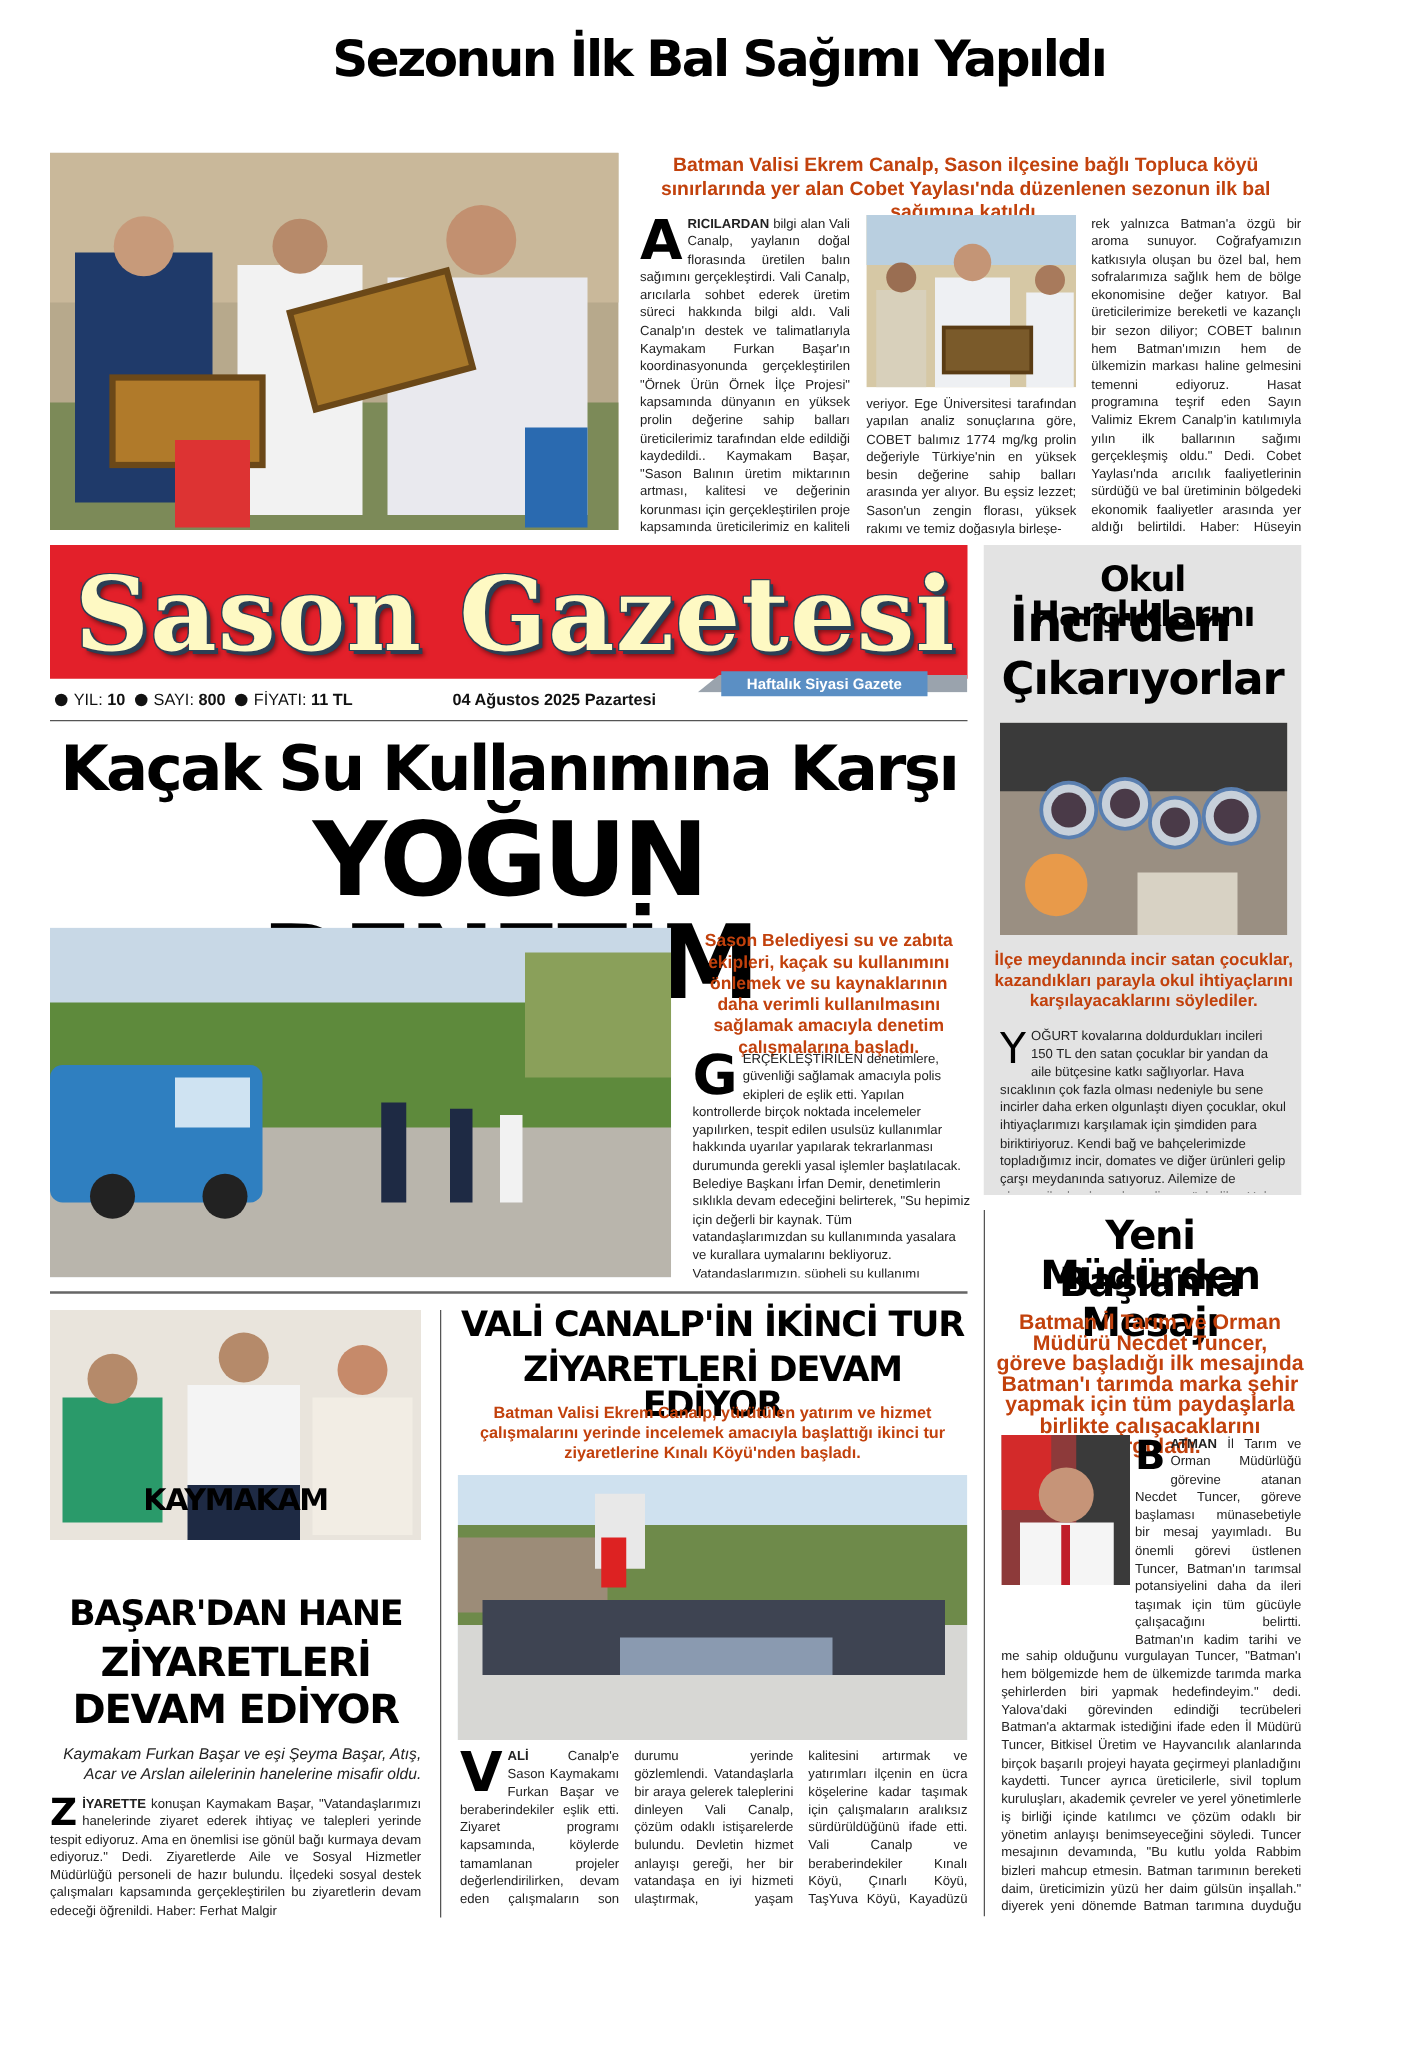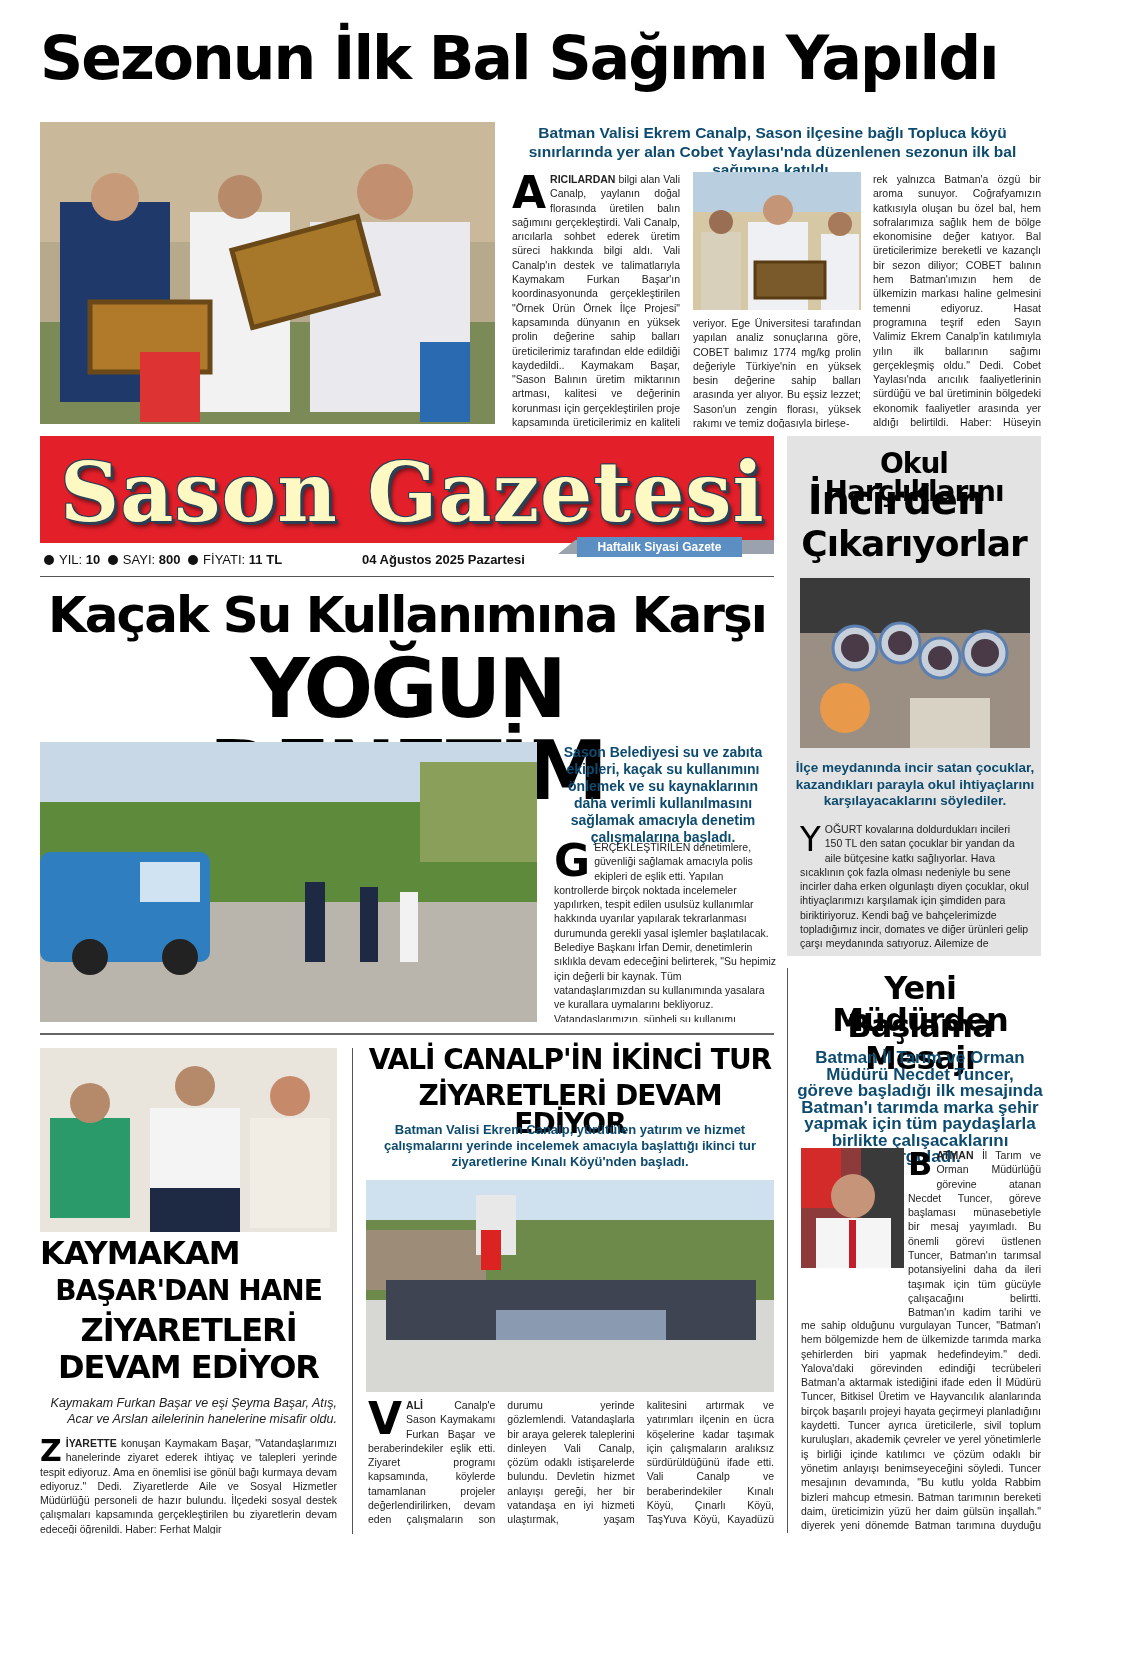"Sezonun İlk Bal Sağımı Yapıldı" div.abs { font-size: 60px -> 40px; text-align: none -> center }
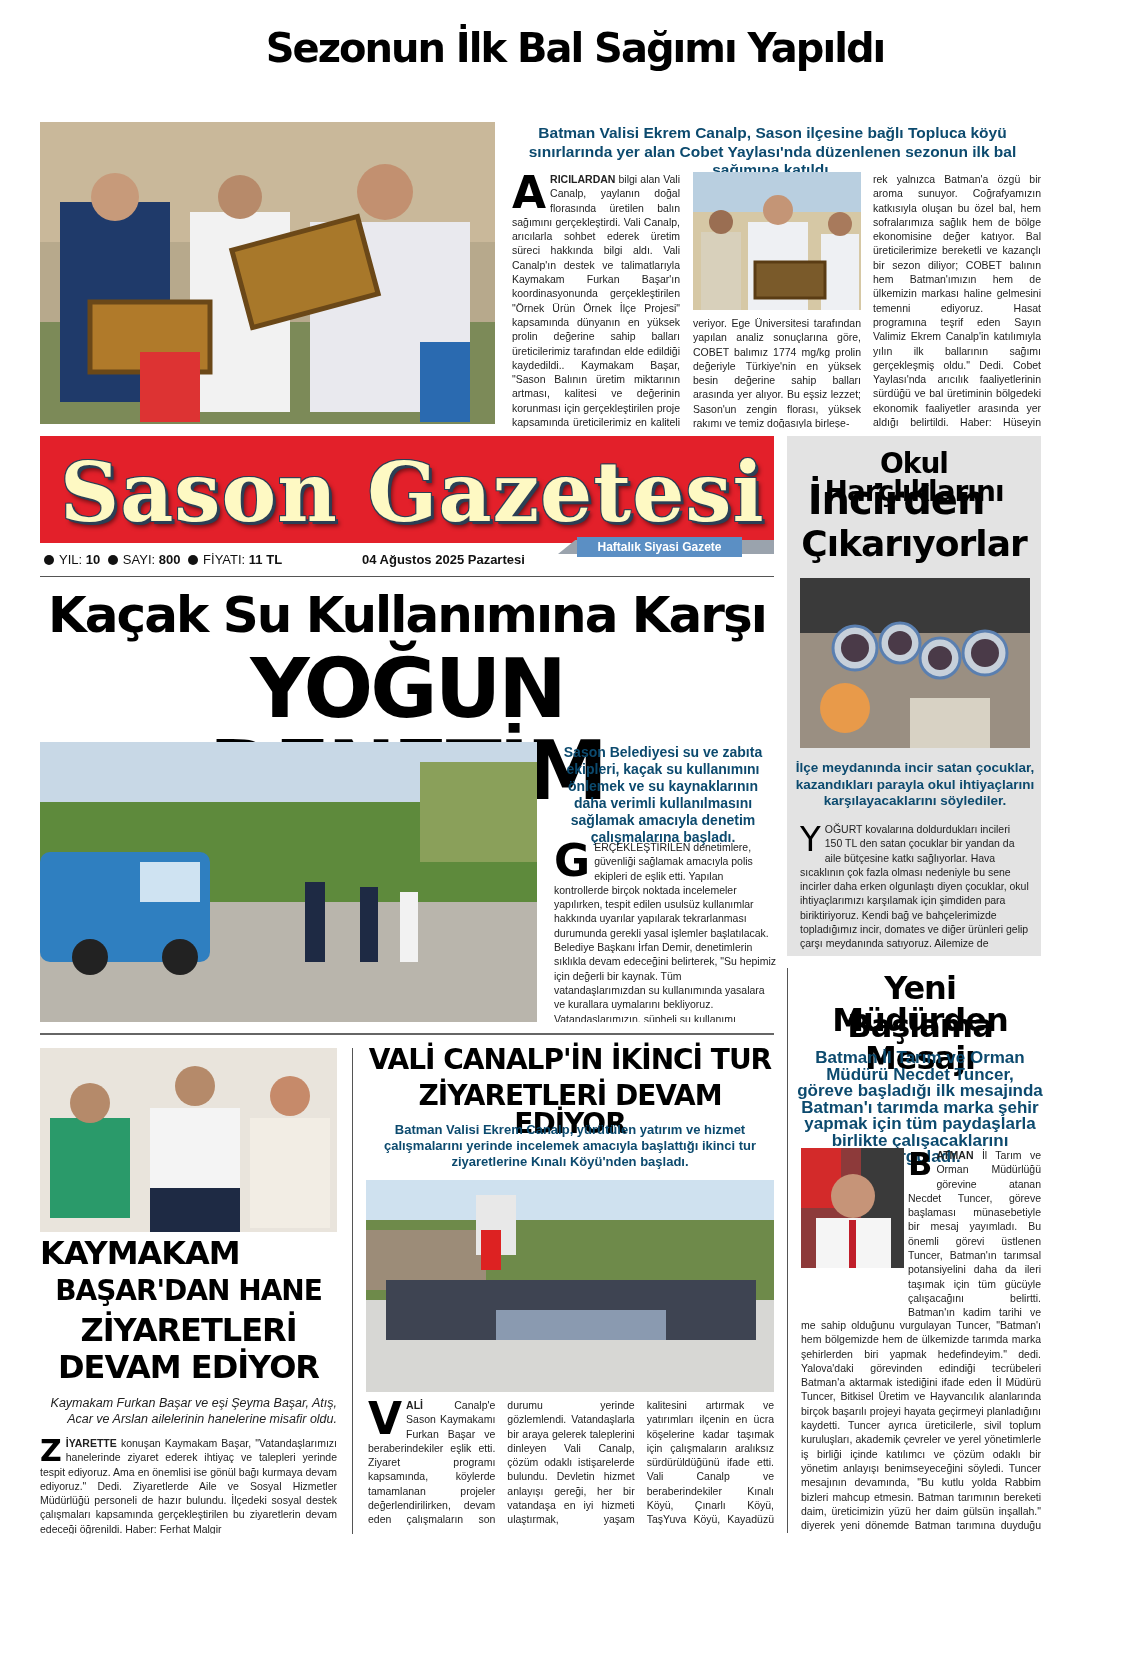"Batman Valisi Ekrem Canalp, Sason" .deck { color: #0c4a6e -> #c2410c }
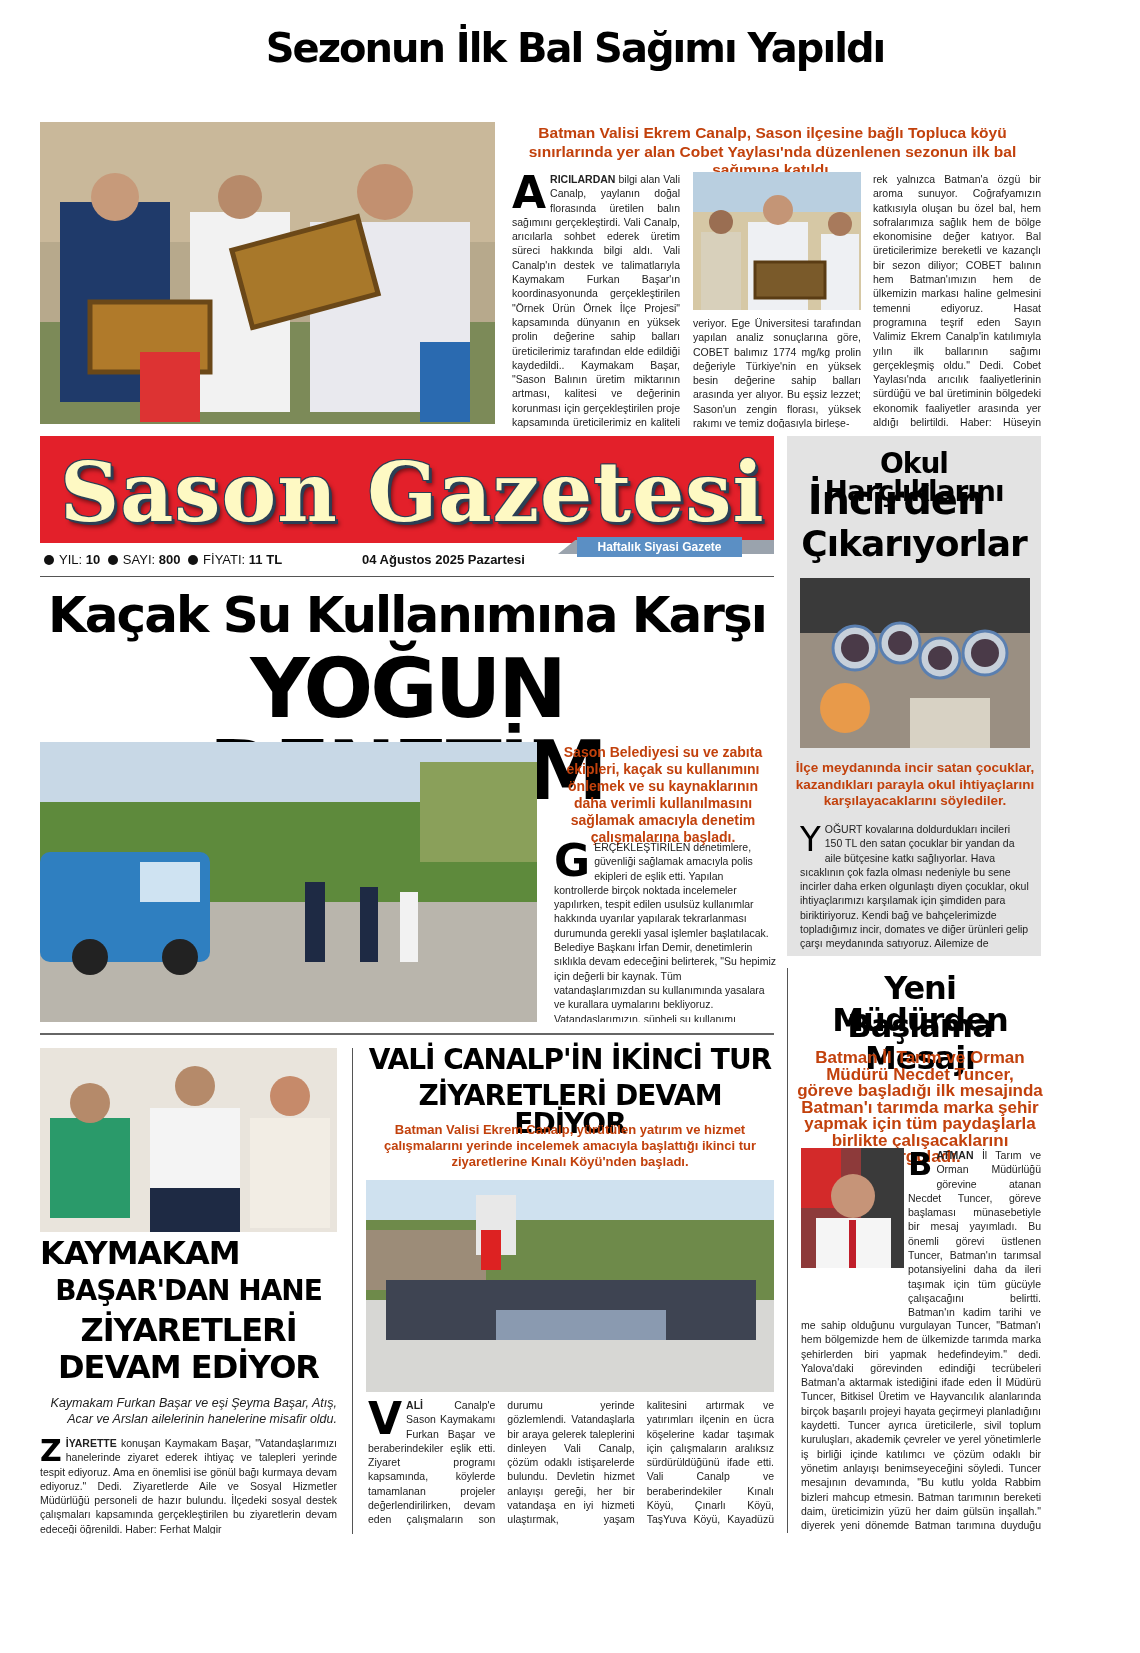"KAYMAKAM" div.abs { font-size: 32px -> 24px; text-align: left -> center; top: 1237px -> 1188px }
